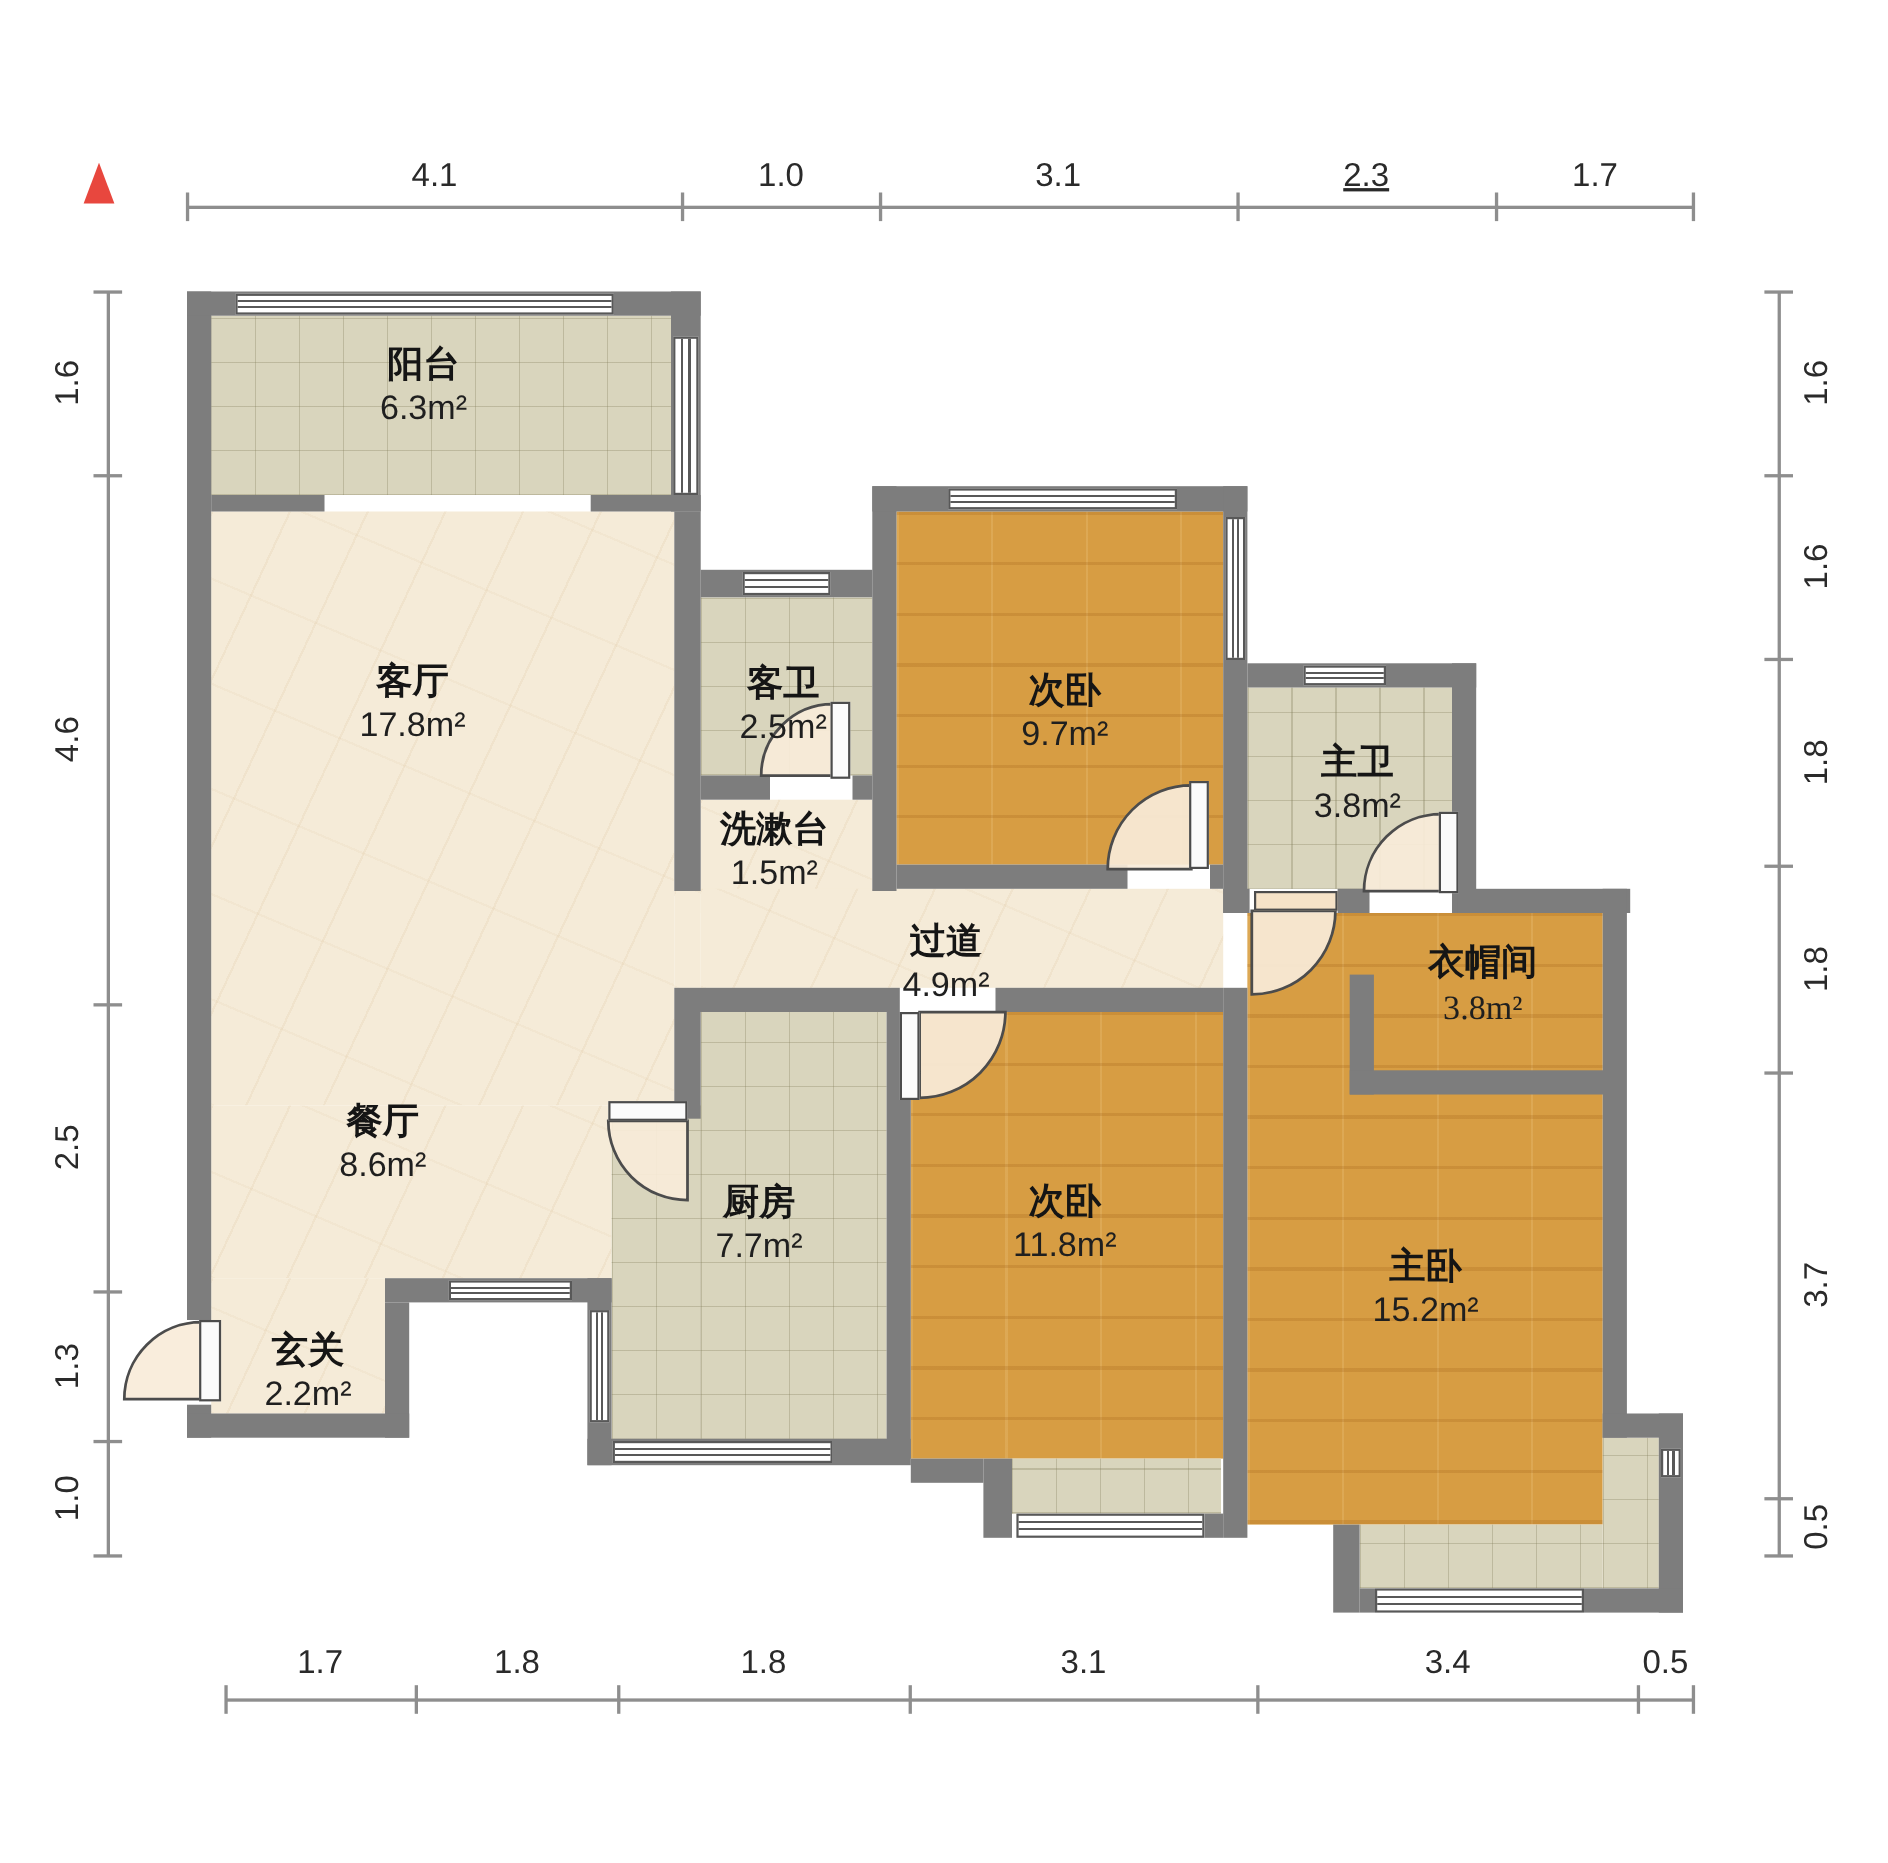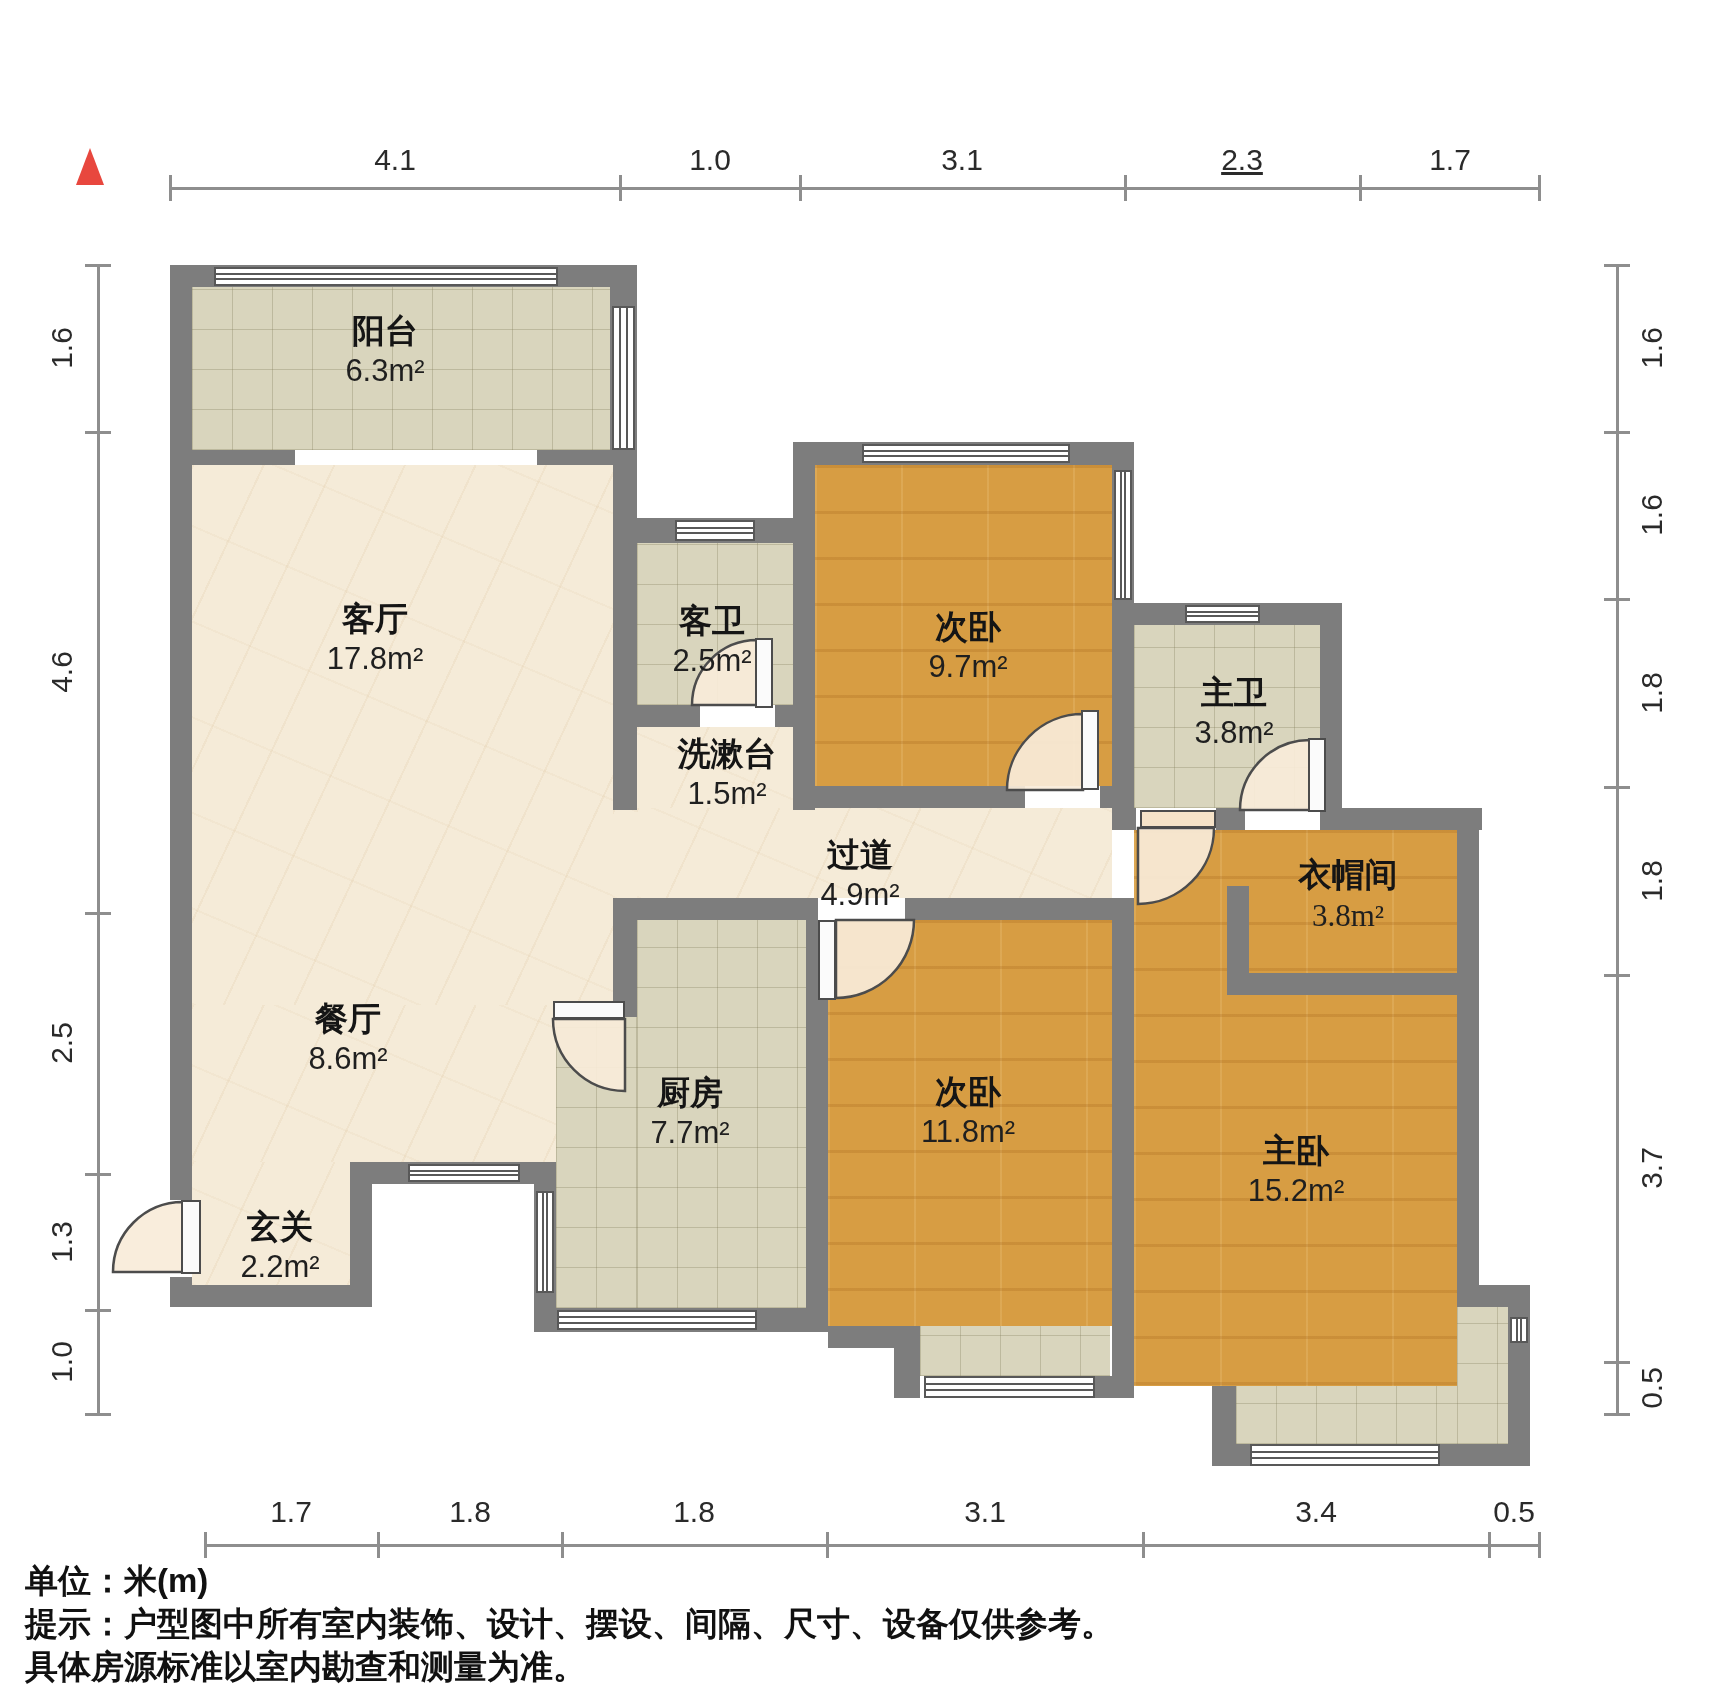"洗漱台" div.room-label { left: 727px -> 704px }
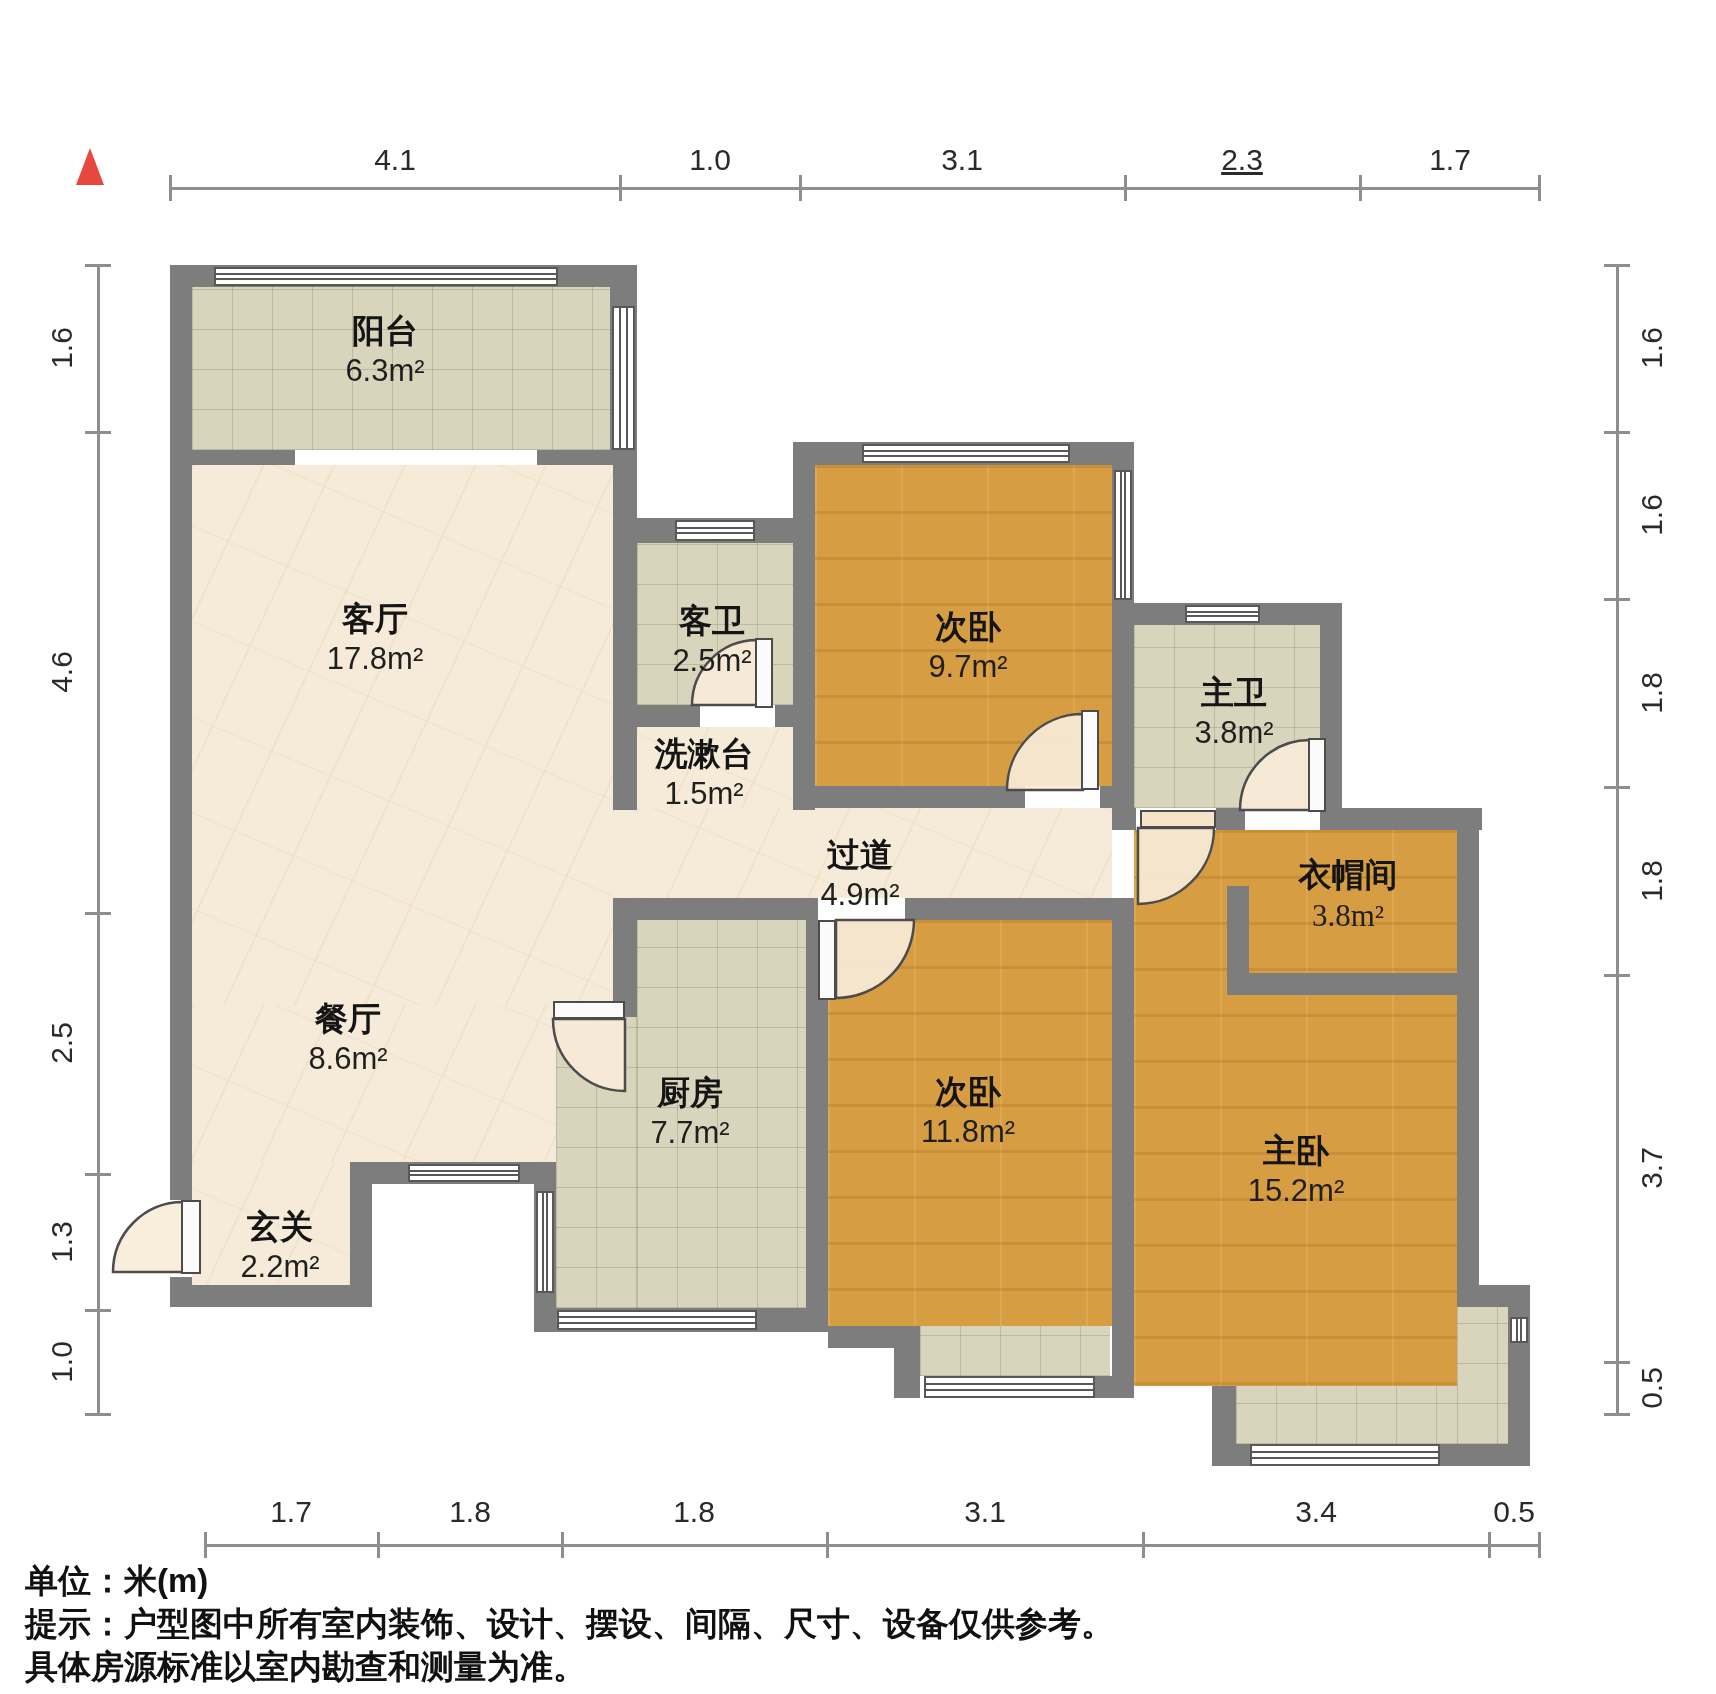"单位：米(m)" div.footer { html: <div> <div>单位：米(m)</div> <div>提示：户型图中所有室内装饰、设计、摆设、间隔、尺寸、设备仅供参考。</div> <div>具体房源标准以室内勘查和测量为准。</div> </div> -> none }
